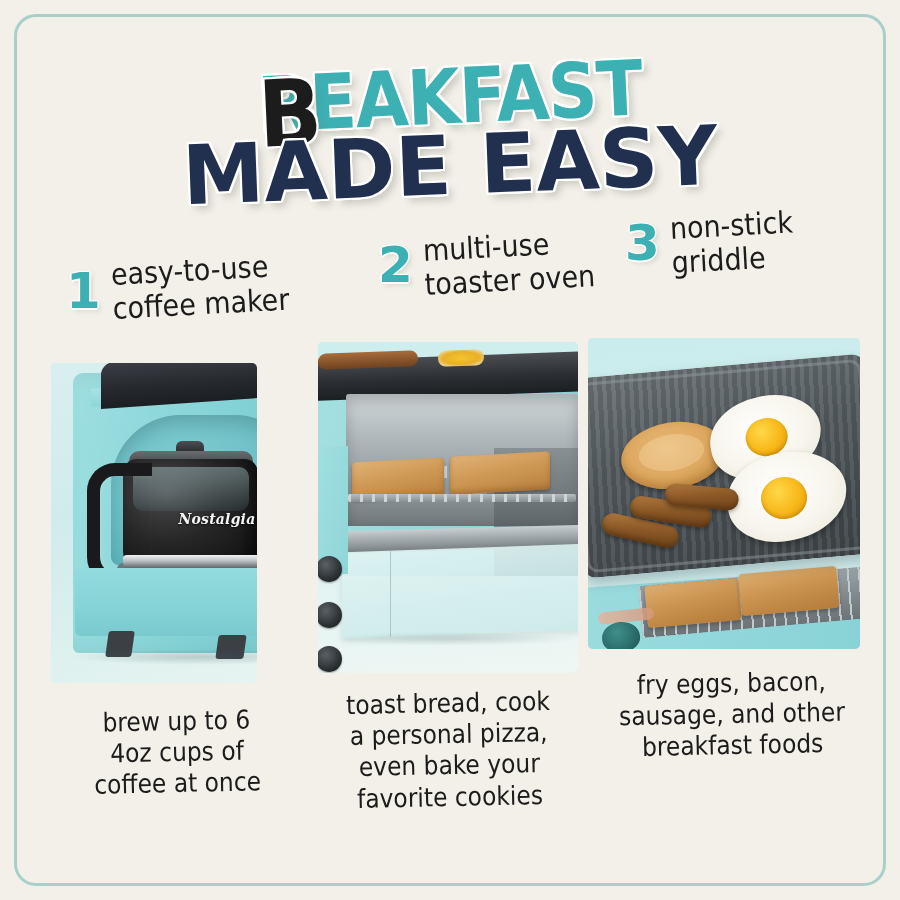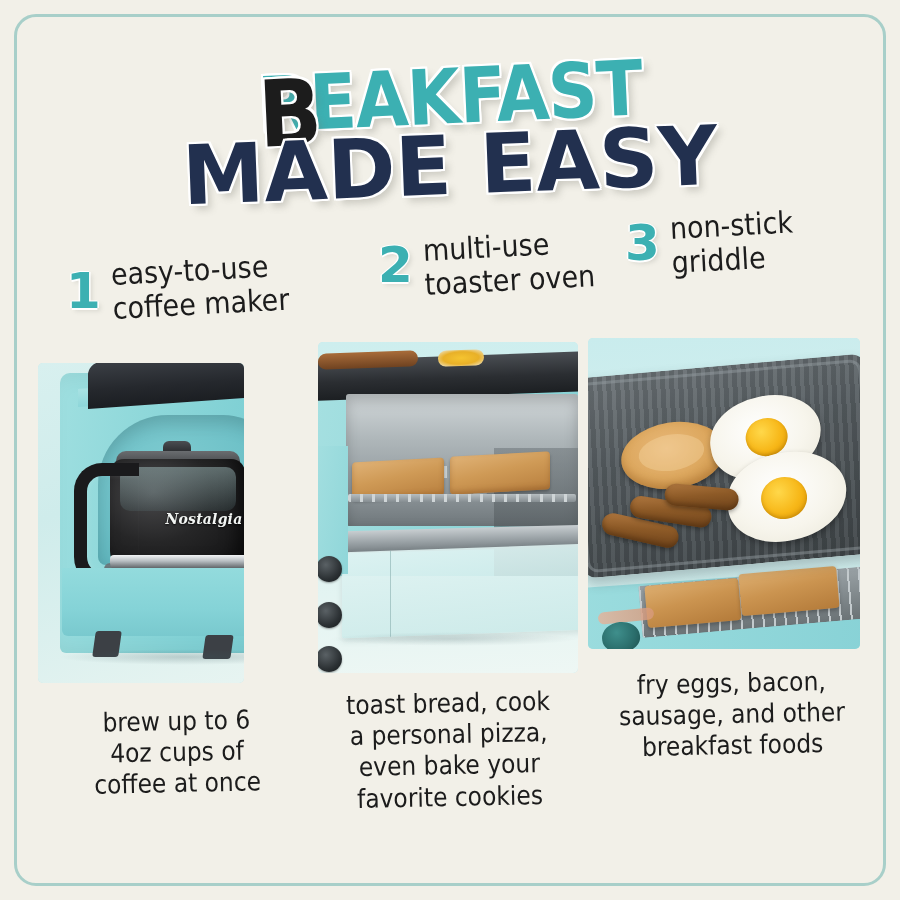"Nostalgia" #panel1 { left: 38px -> 51px }
